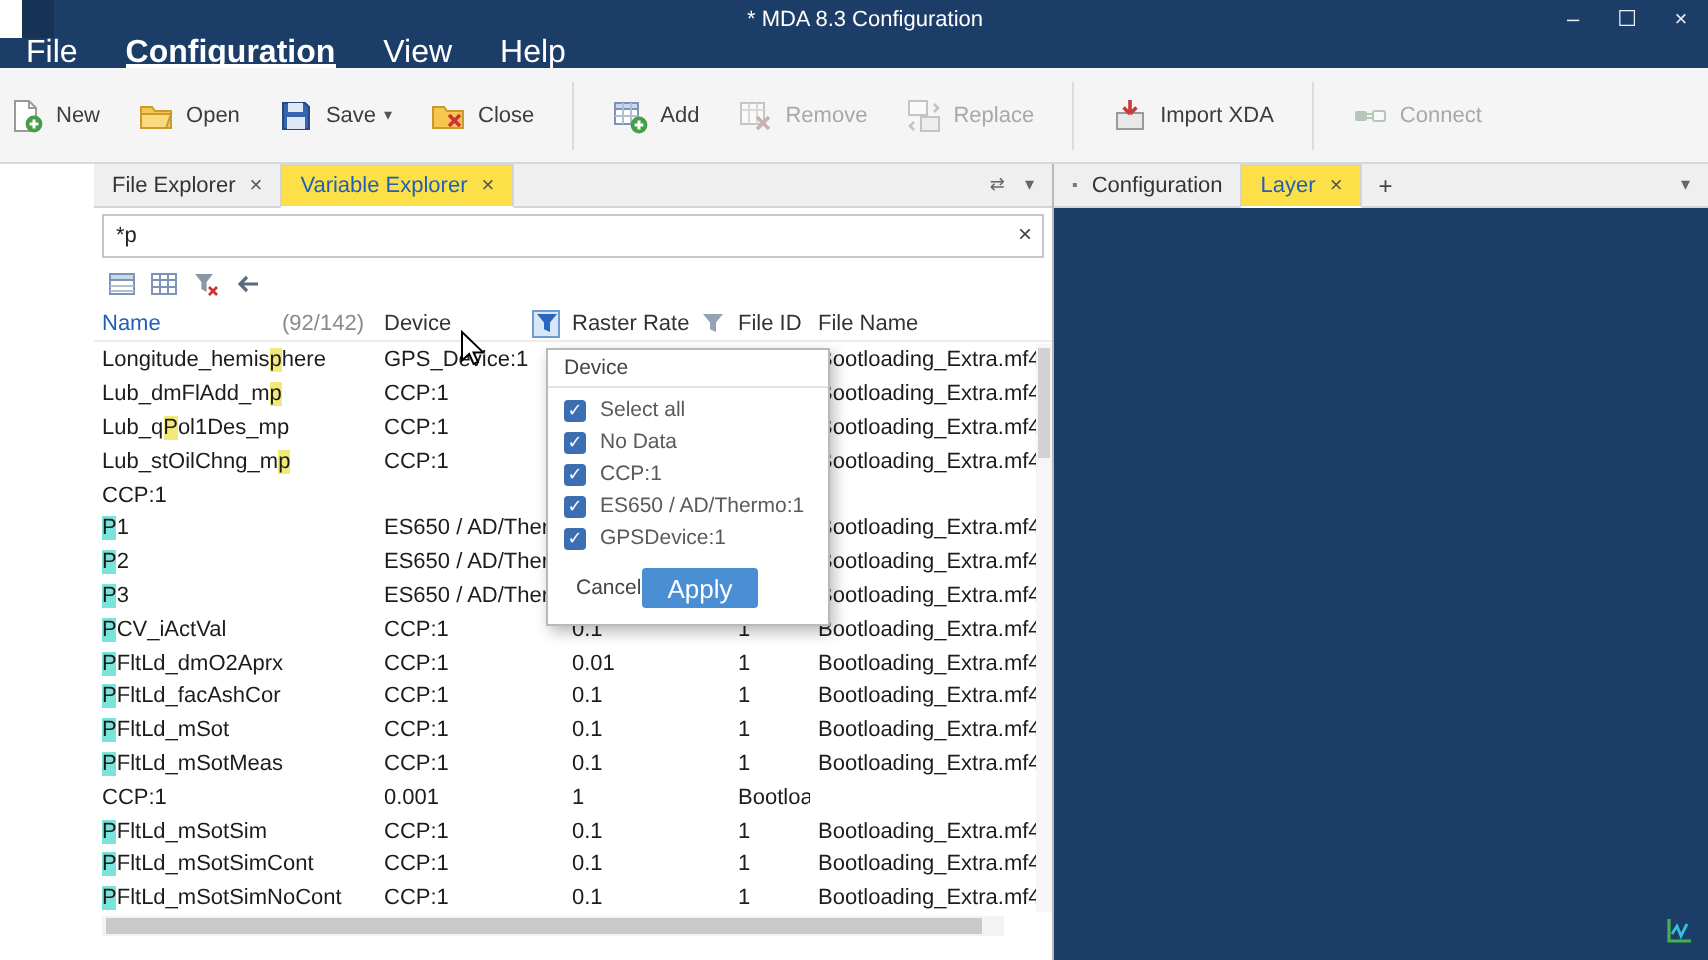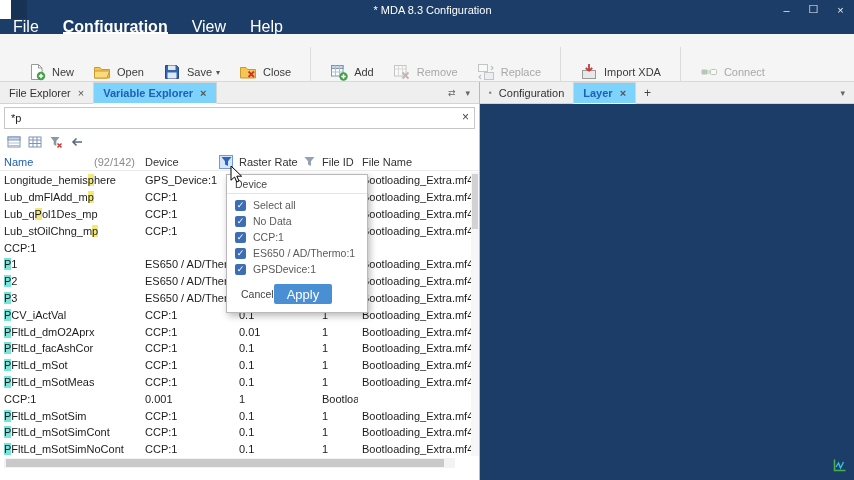"New" .toolbar { align-items: flex-end -> center; padding: 0 28px -> 0 4px }
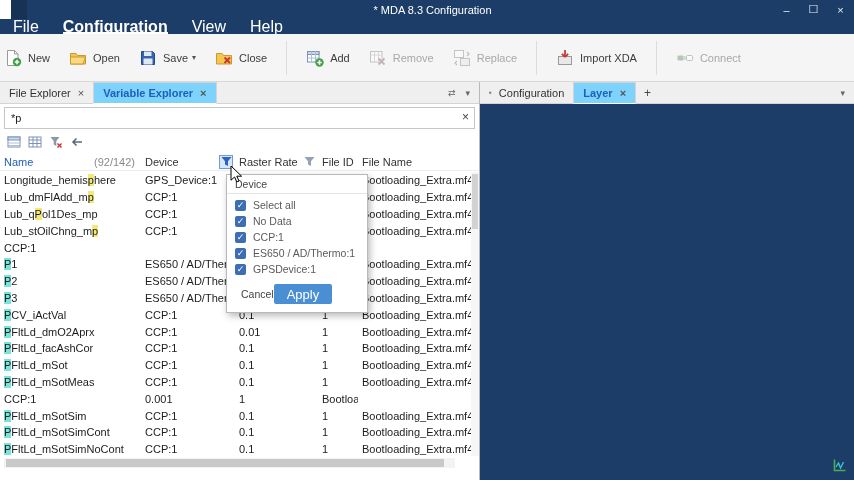"File Explorer" .left-panel { margin-left: none -> 47px }
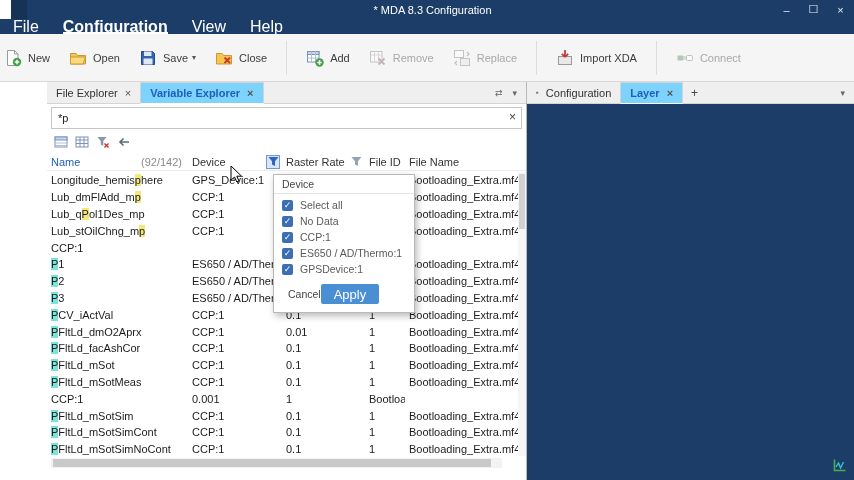"Variable Explorer" .tab.active { background: #7dd3fc -> #fde047; font-weight: bold -> none }
